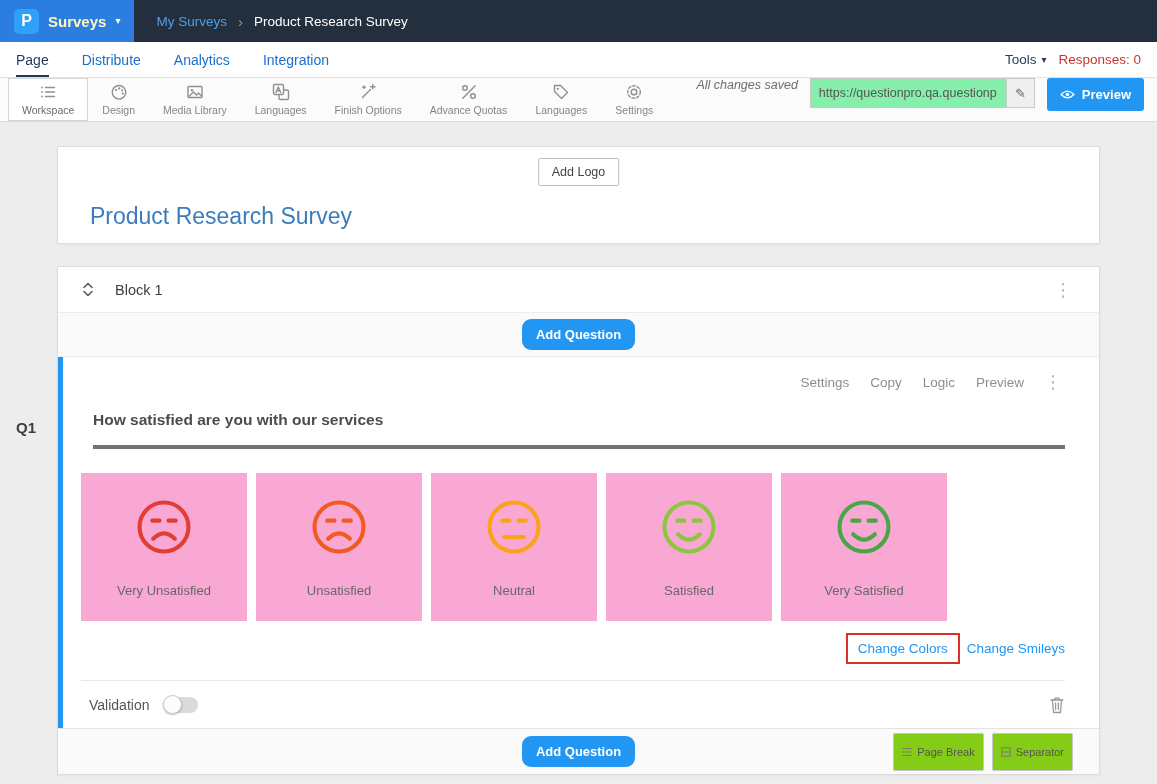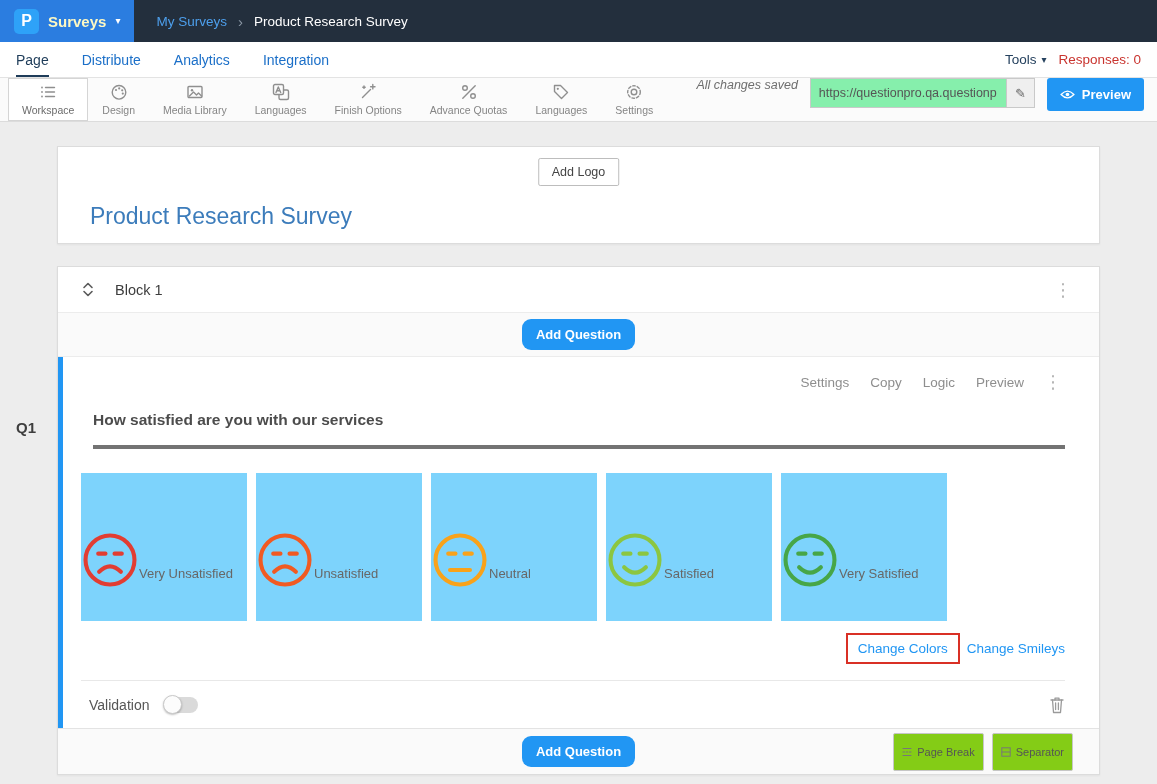"Very Unsatisfied" .opt { background: #7dd3fc -> #f9a8d4; flex-direction: none -> column }
